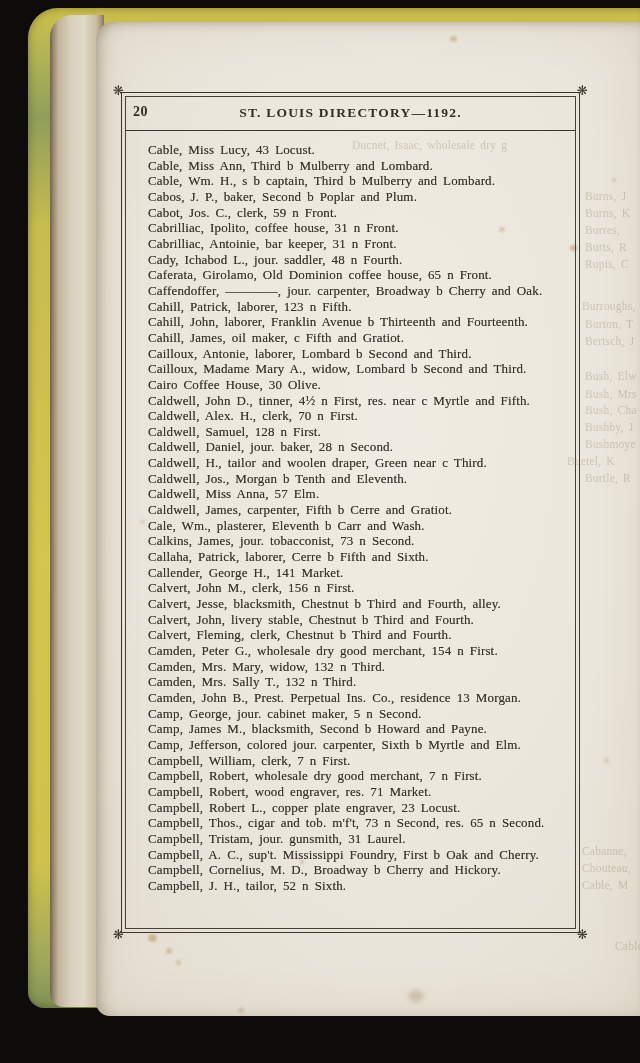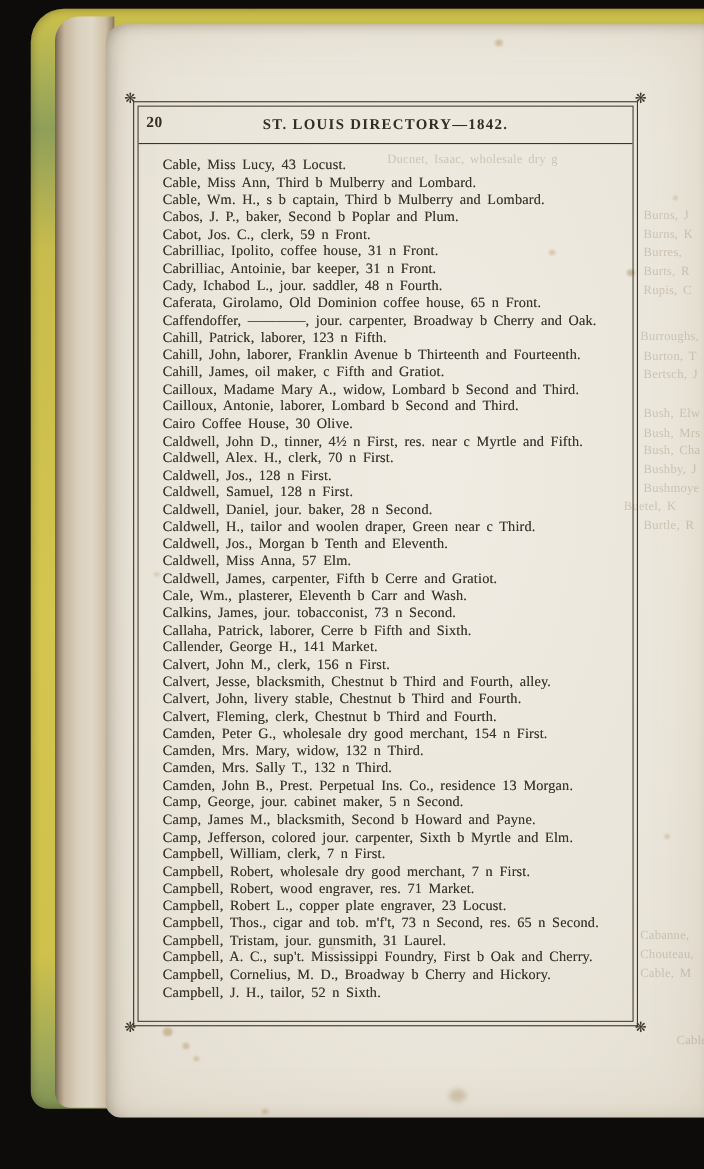"ST. LOUIS DIRECTORY—1842." span.title { text: 1842 -> 1192 }
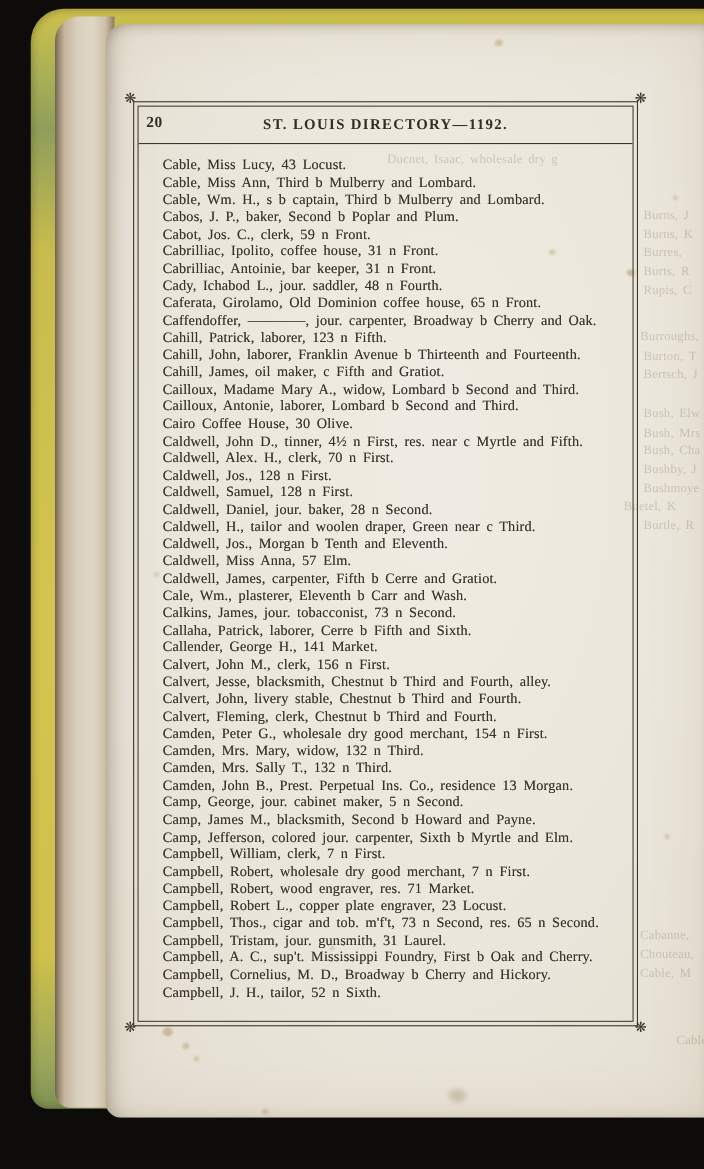"Cailloux, Madame Mary A., widow," div.entry { order: before "Cailloux, Antonie, laborer, Lombard b" -> after "Cailloux, Antonie, laborer, Lombard b" }
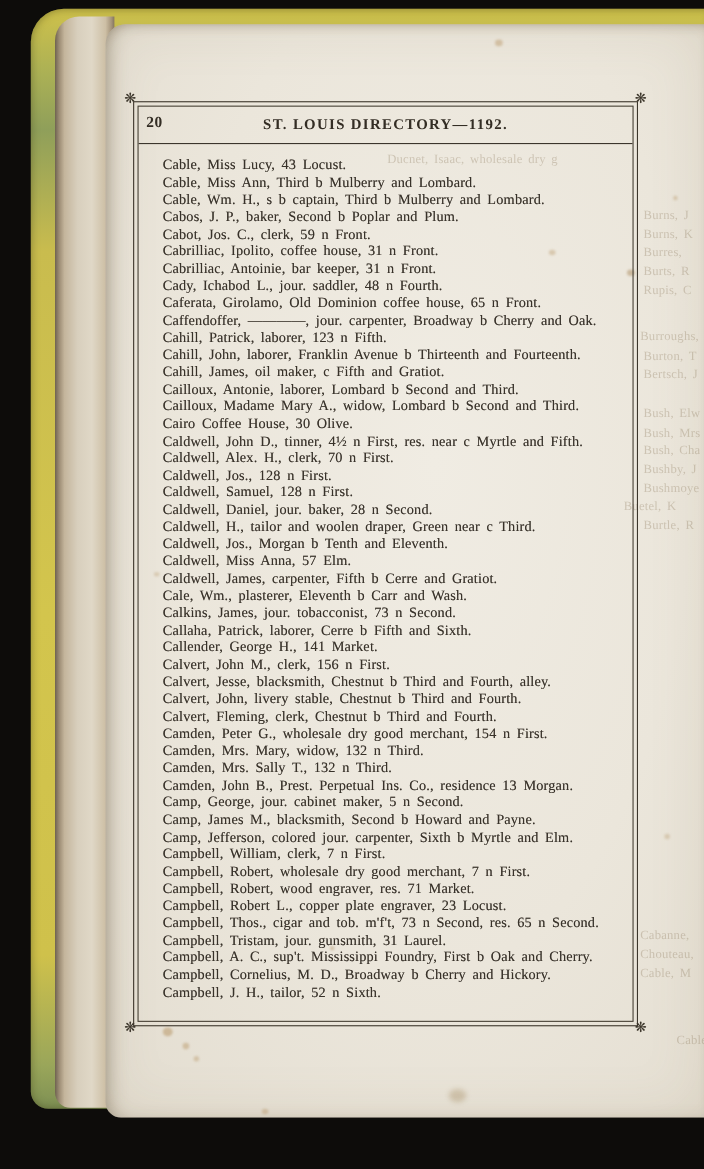"Caldwell, Jos., 128 n First." div.entry { html: <div>Caldwell, Jos., 128 n First.</div> -> none }
